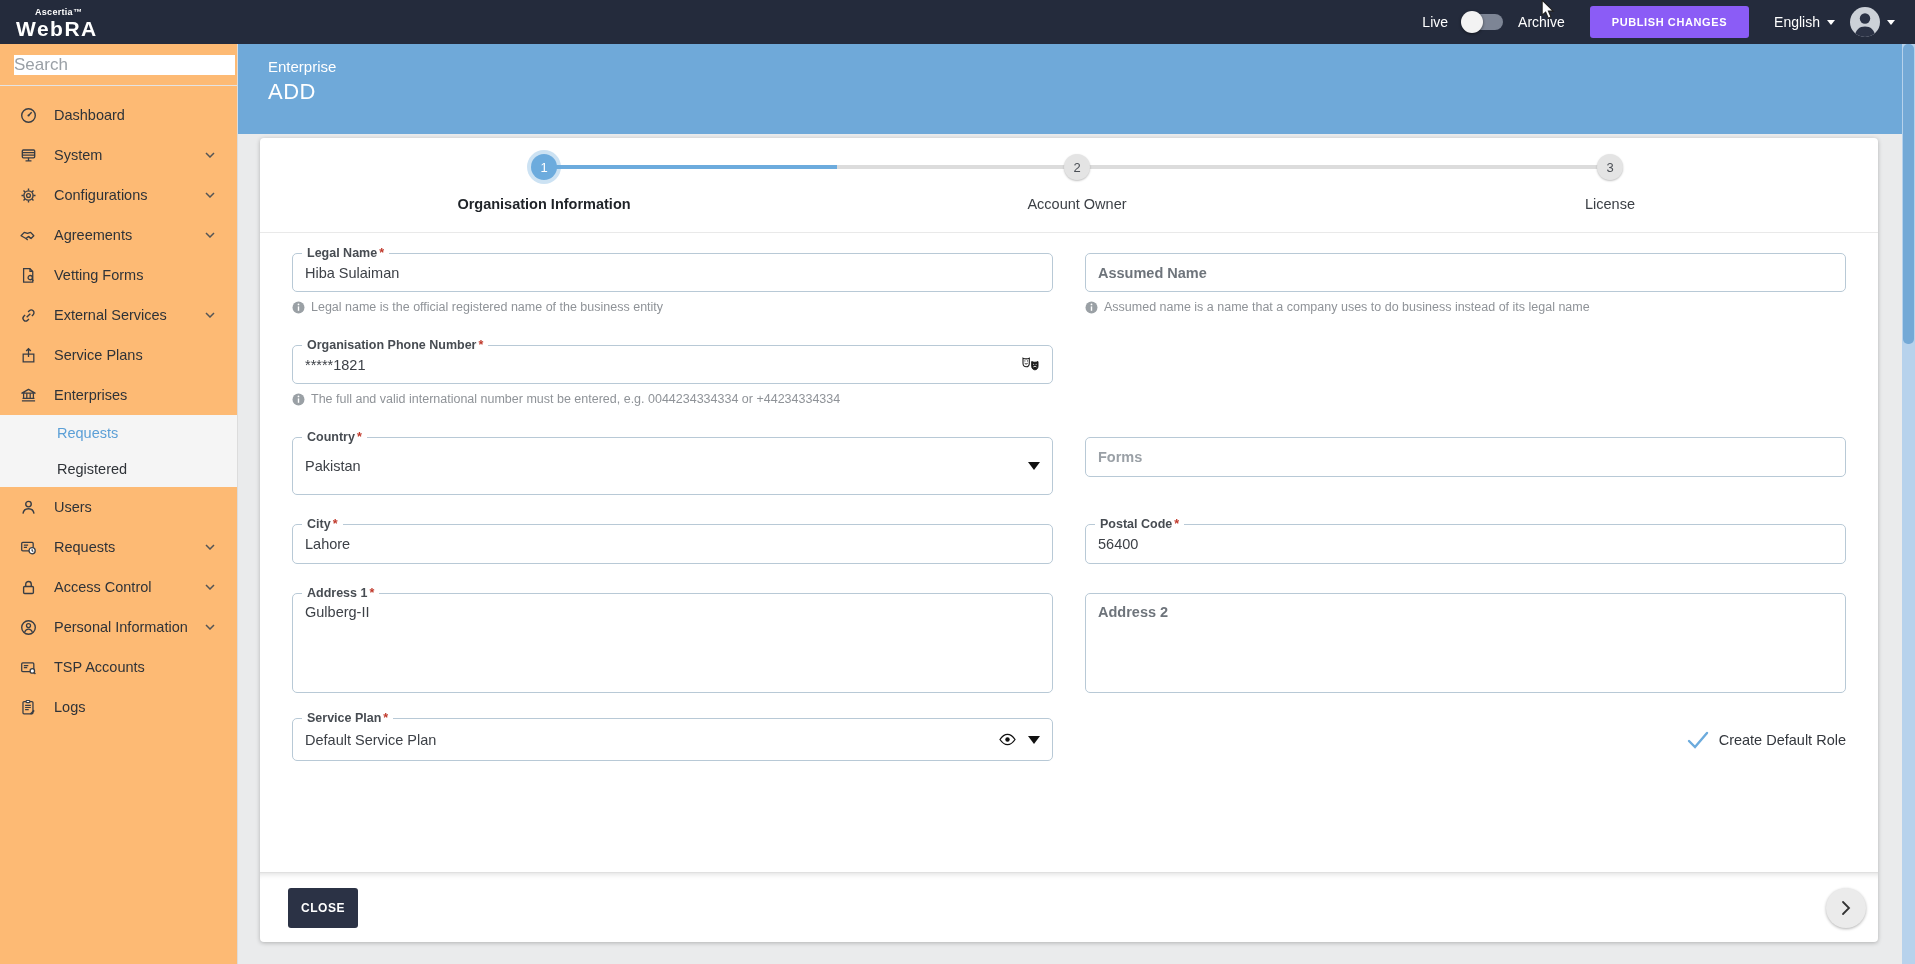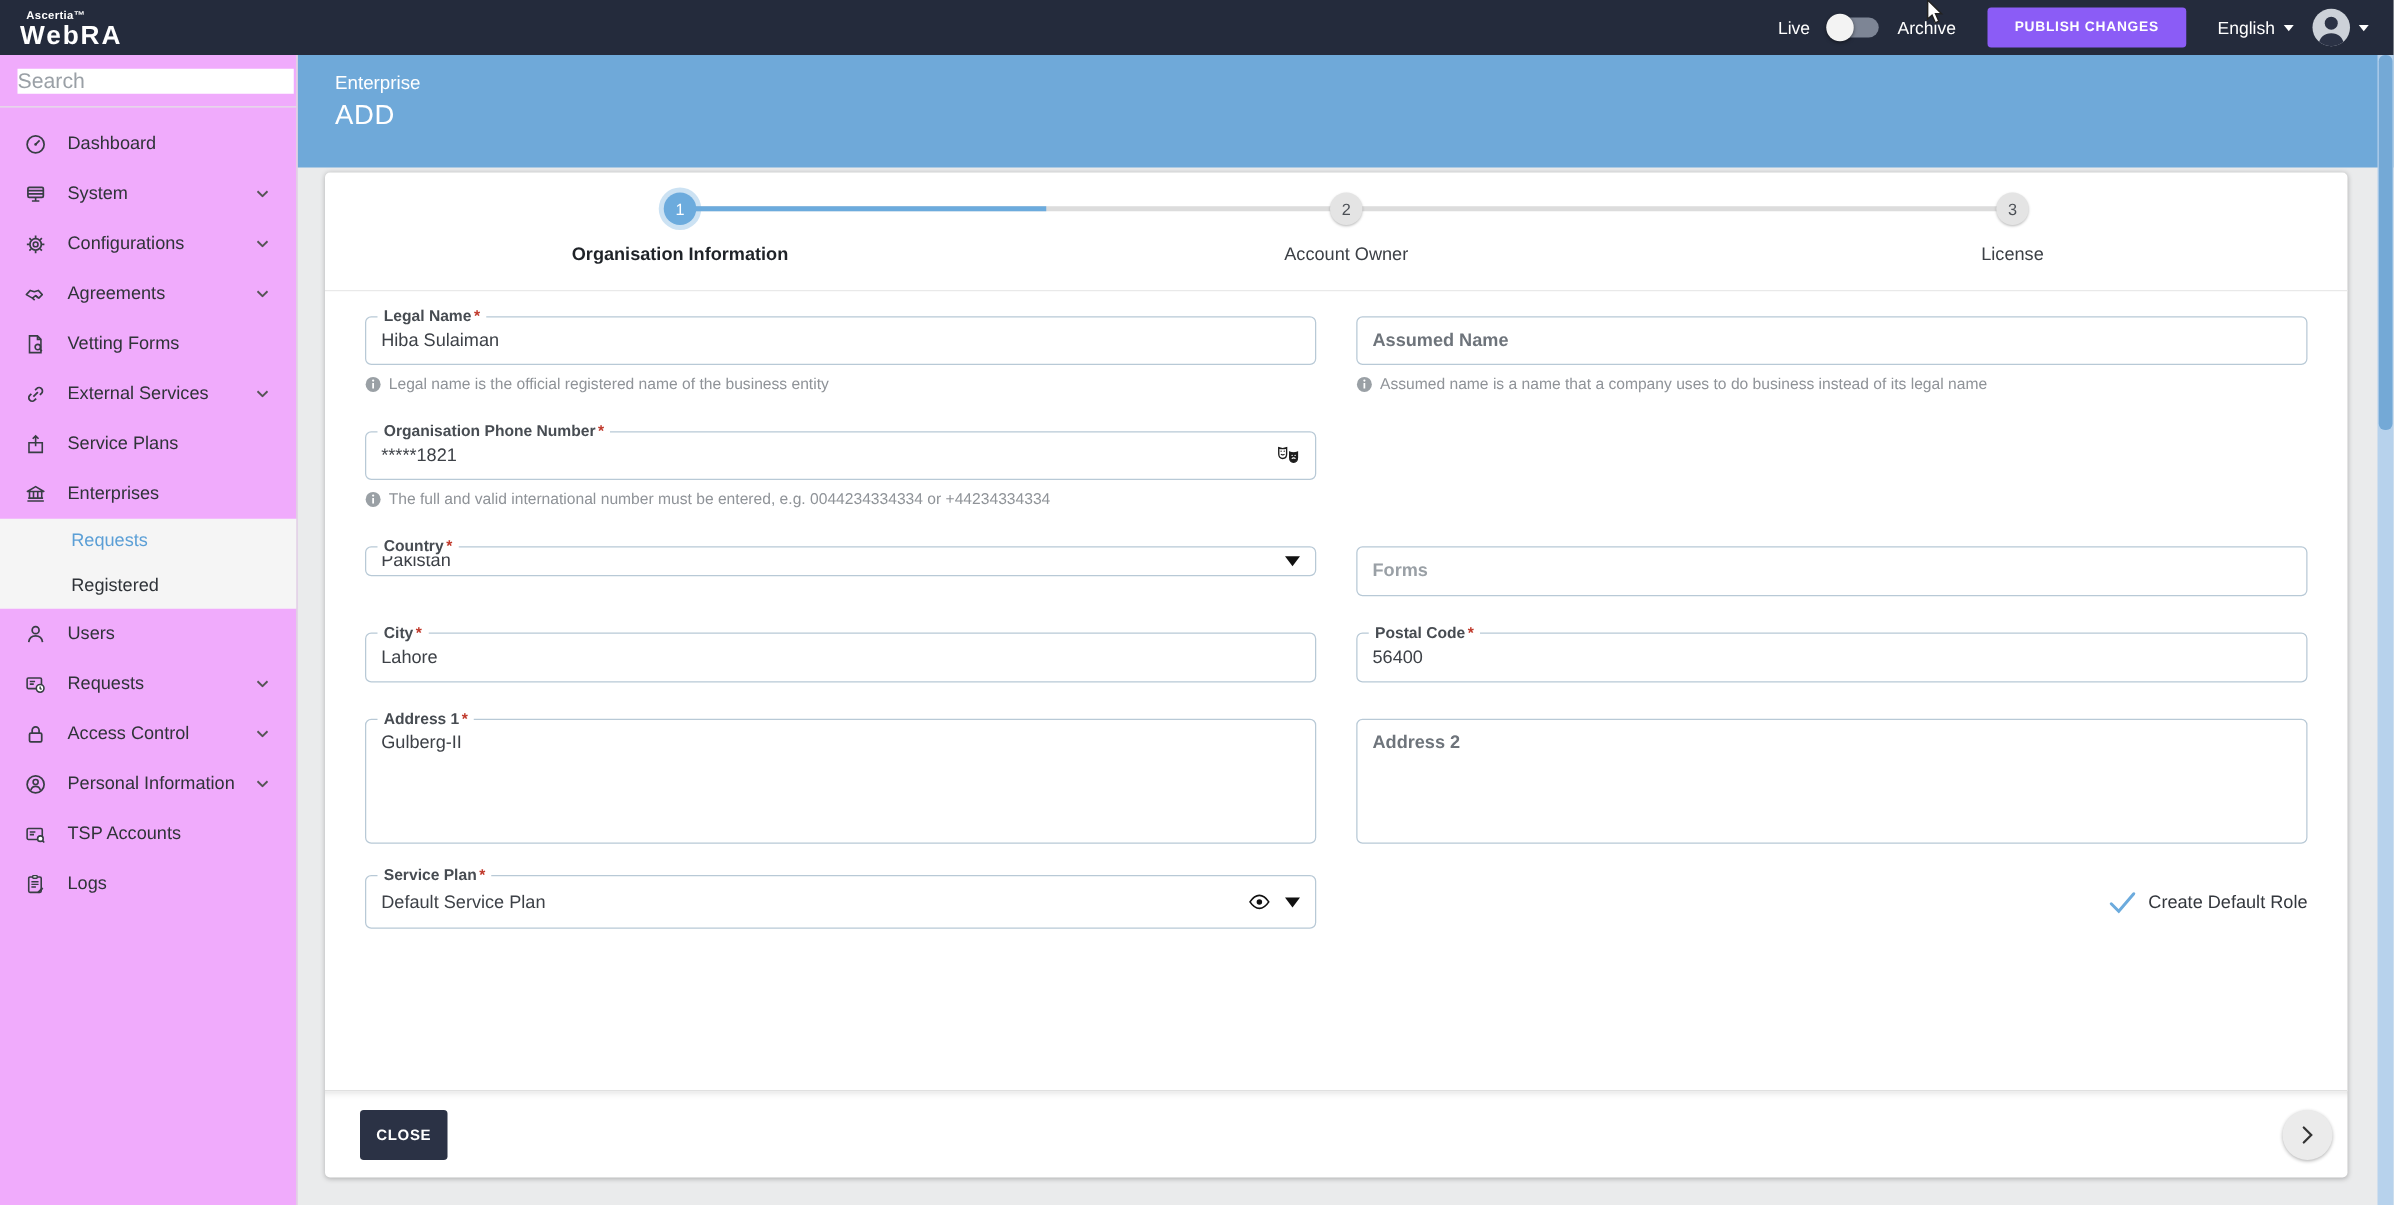"Ascertia™" .brand-tm { margin-left: 5px -> 19px }
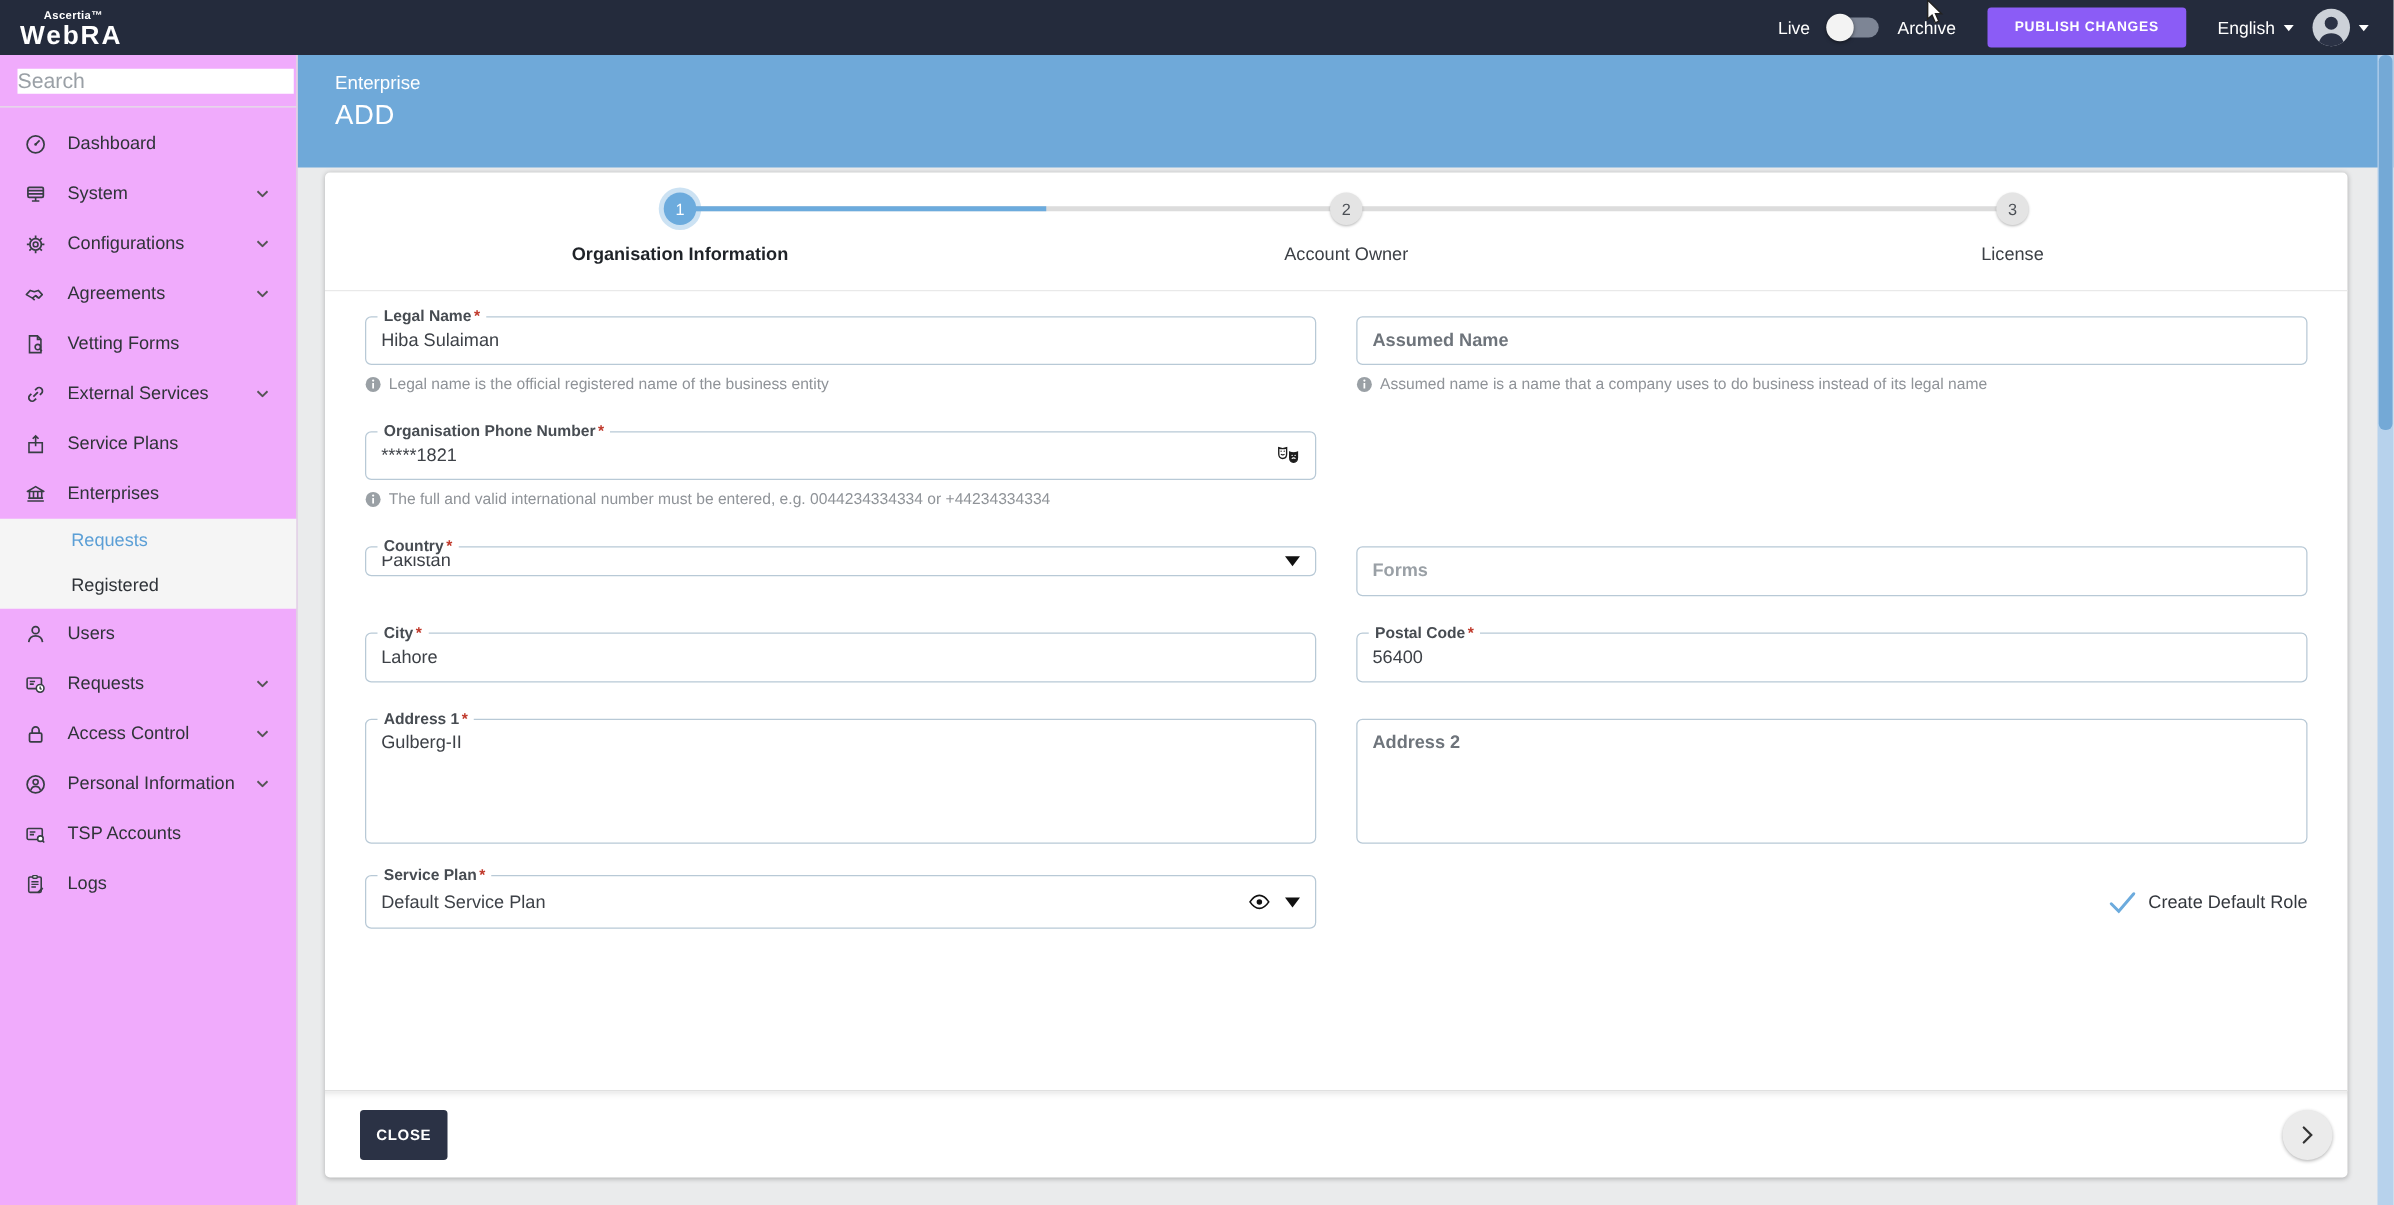"Search" .sidebar { background: #f0abfc -> #fdba74 }
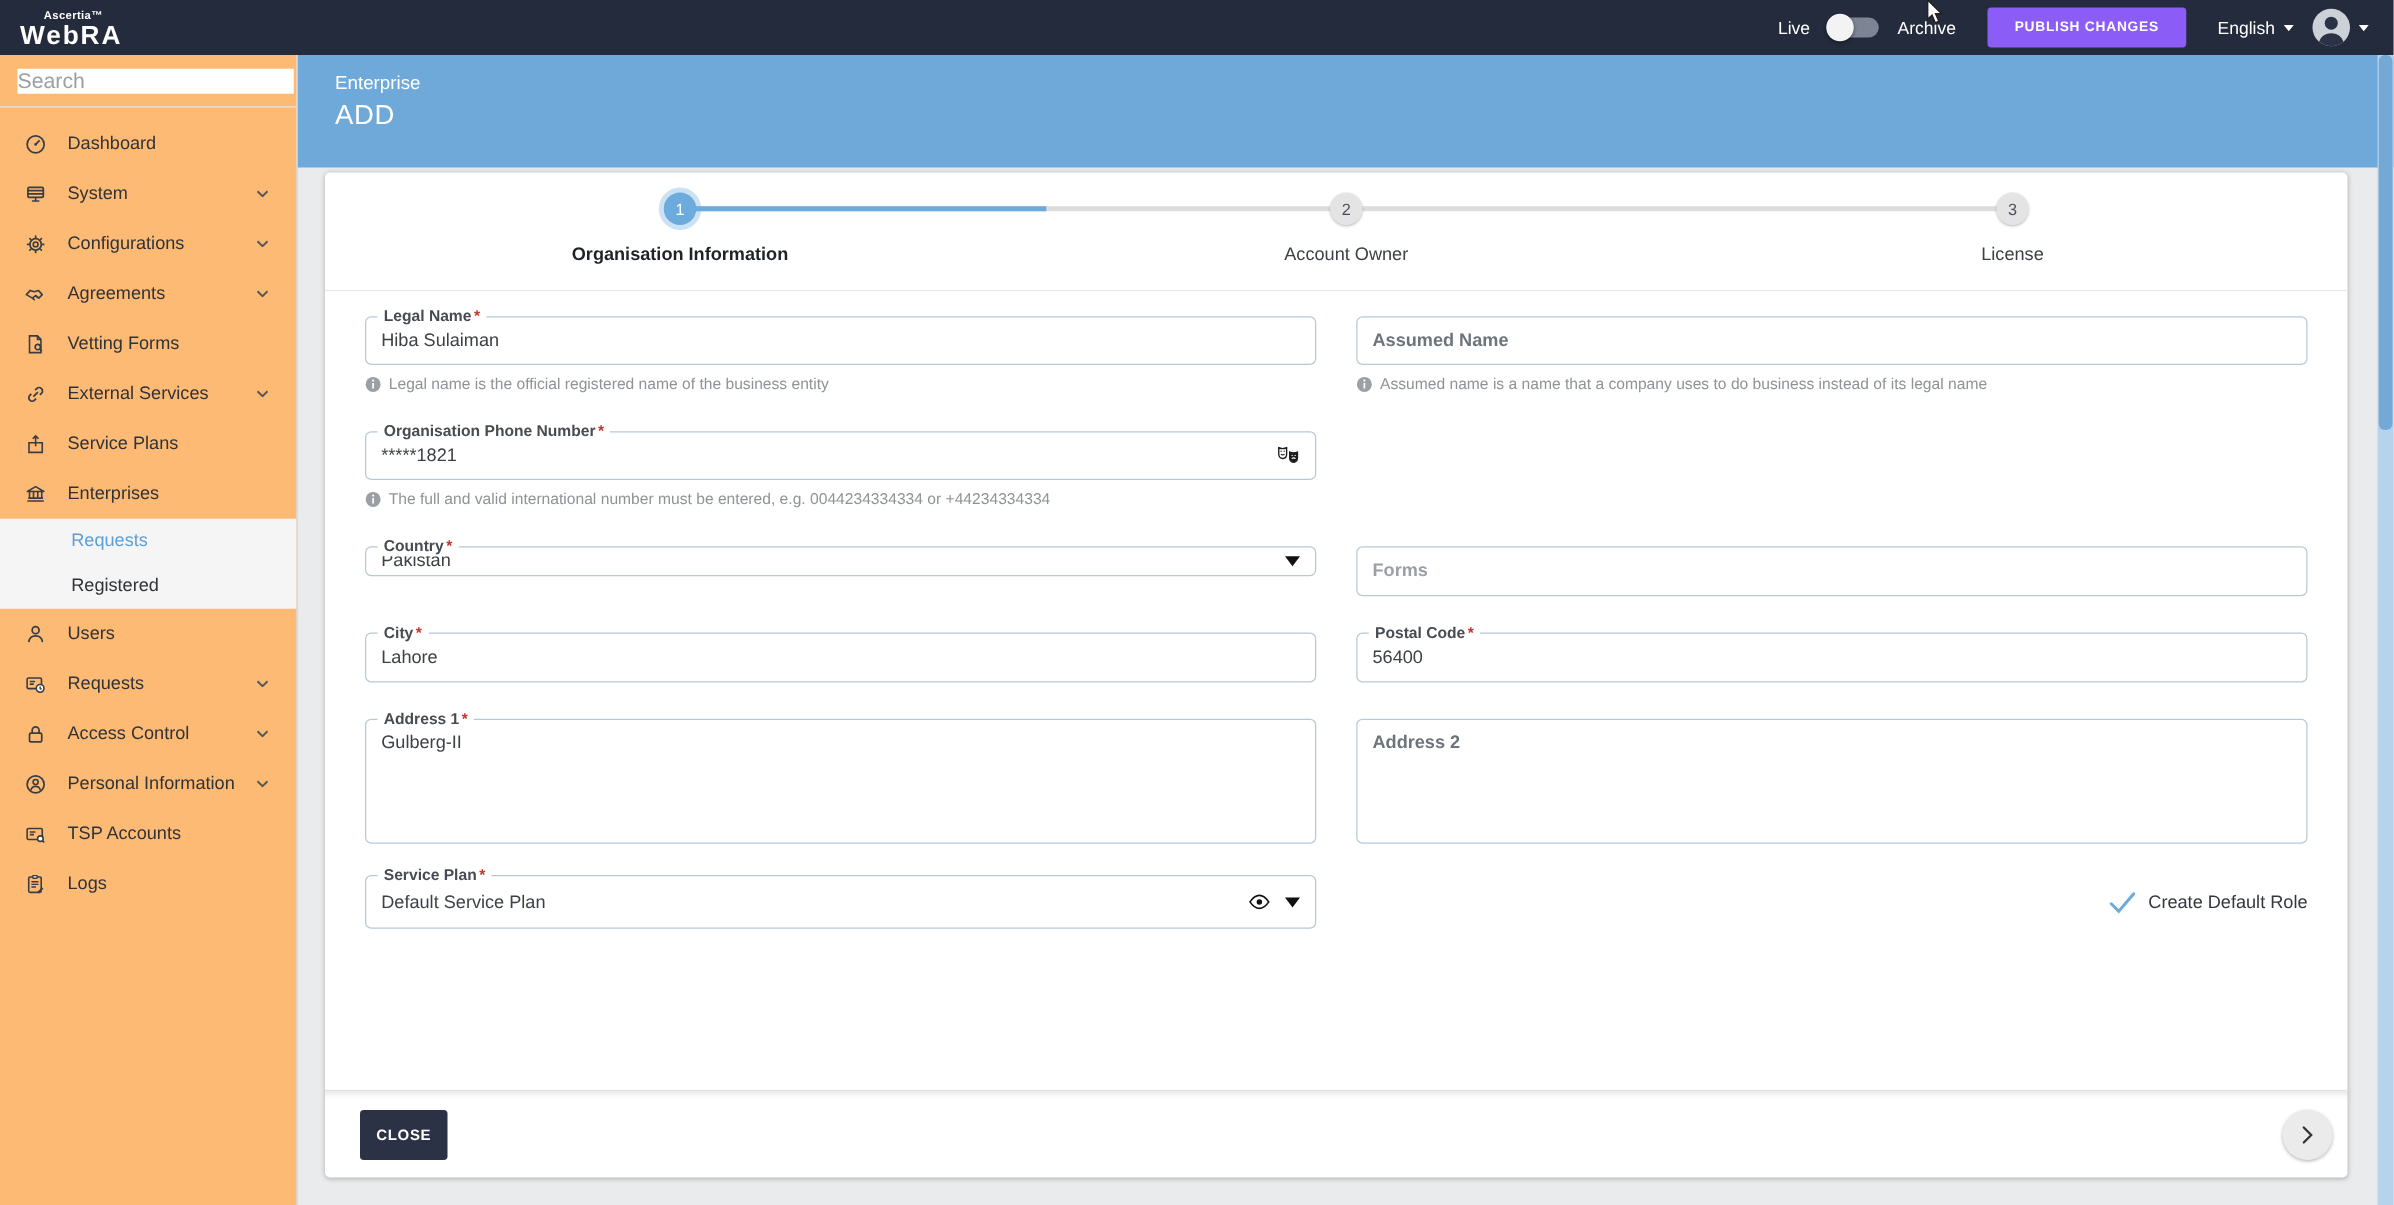"Country *" div.field { height: 24px -> 58px }
